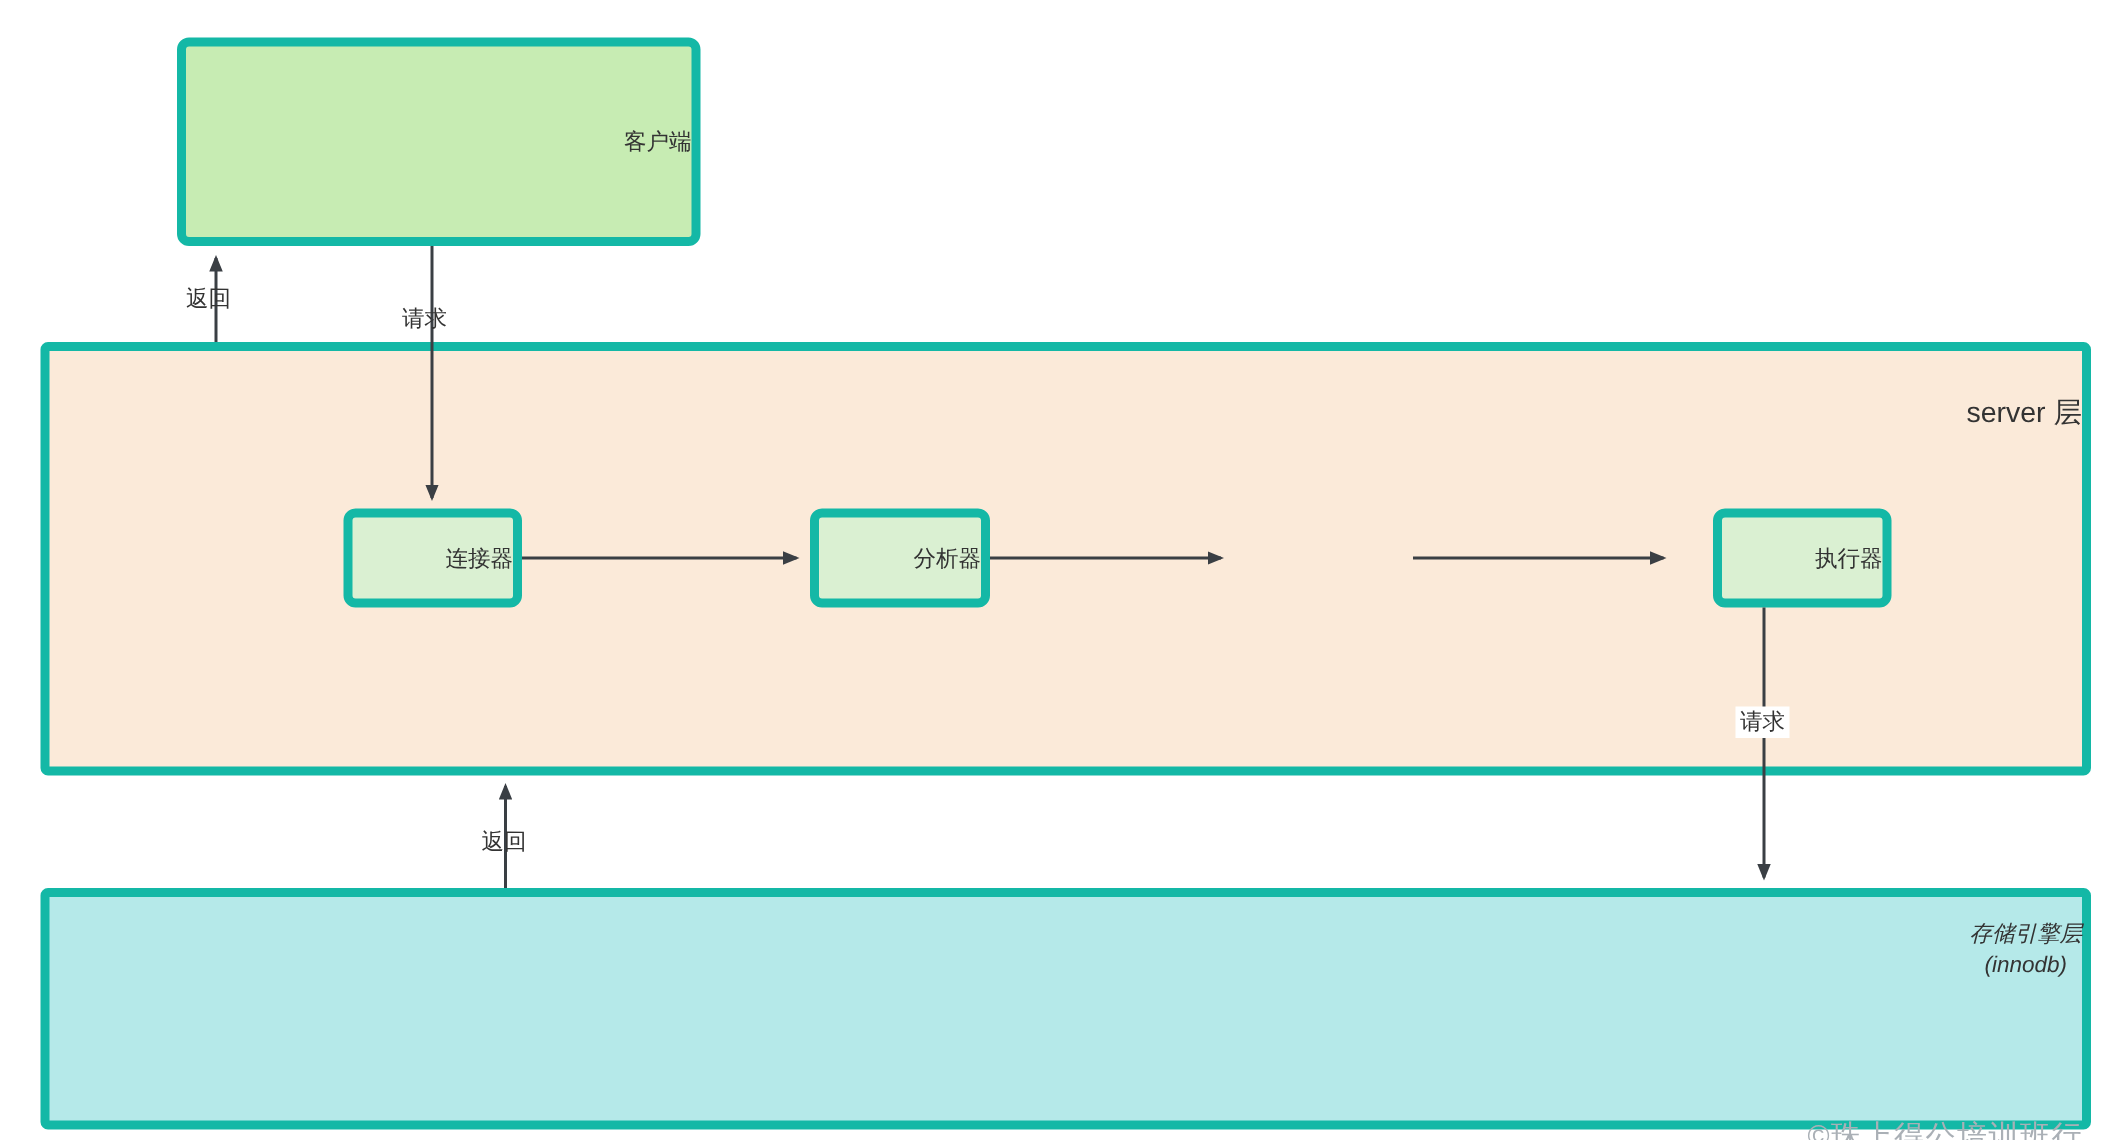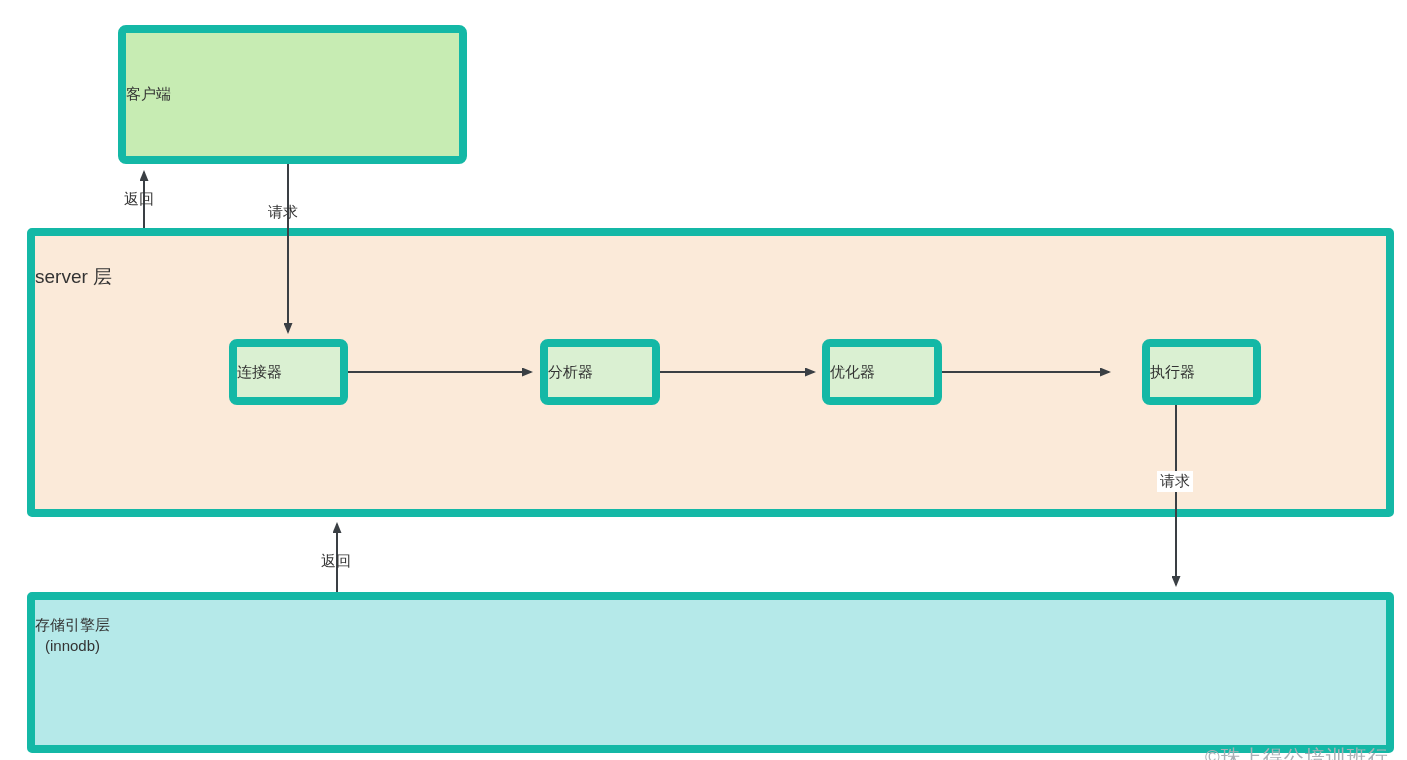"客户端" .box { border: 8px solid #14b8a6 -> 6px solid #14b8a6; justify-content: flex-start -> flex-end }
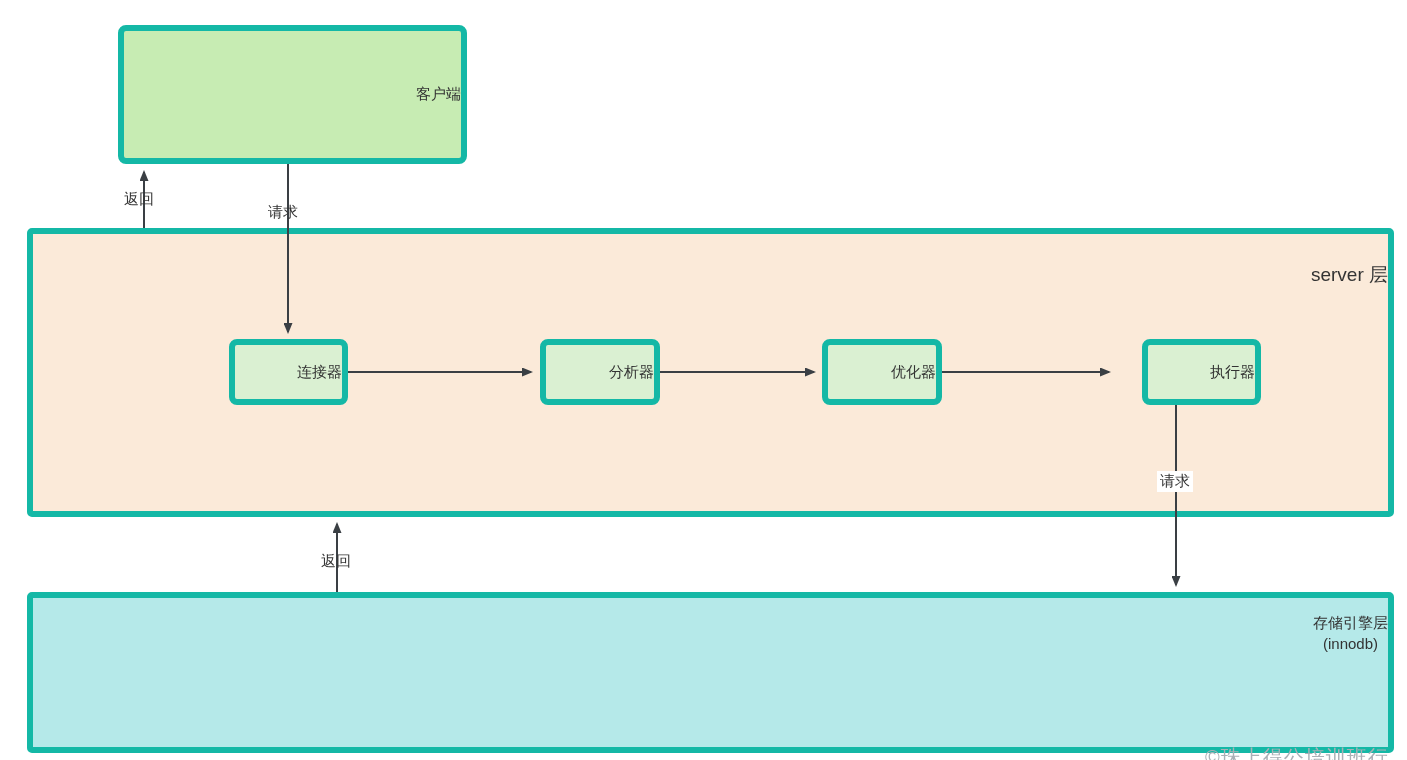"优化器" div.box { html: <div> <span>优化器</span> </div> -> none }
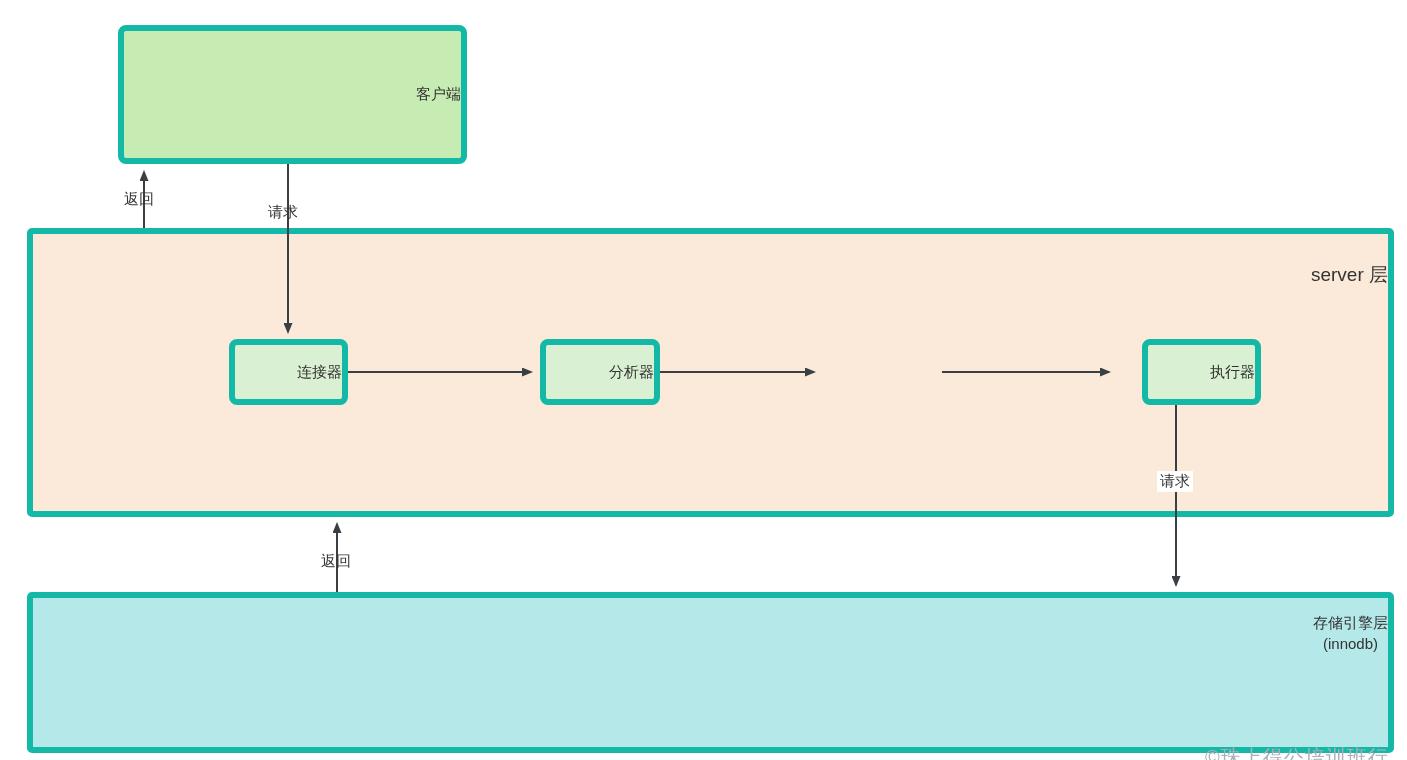"存储引擎层" .storage-box { font-style: none -> italic }
